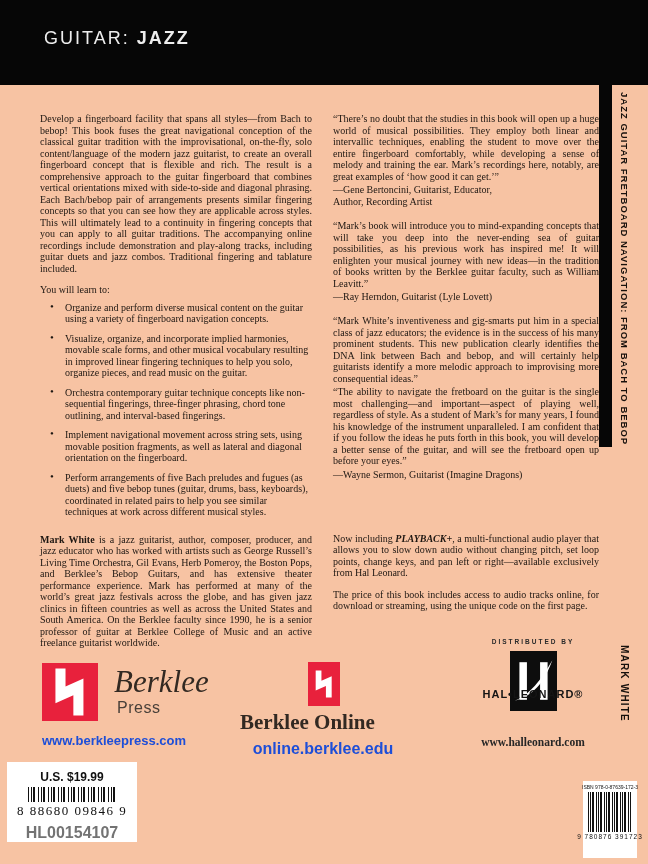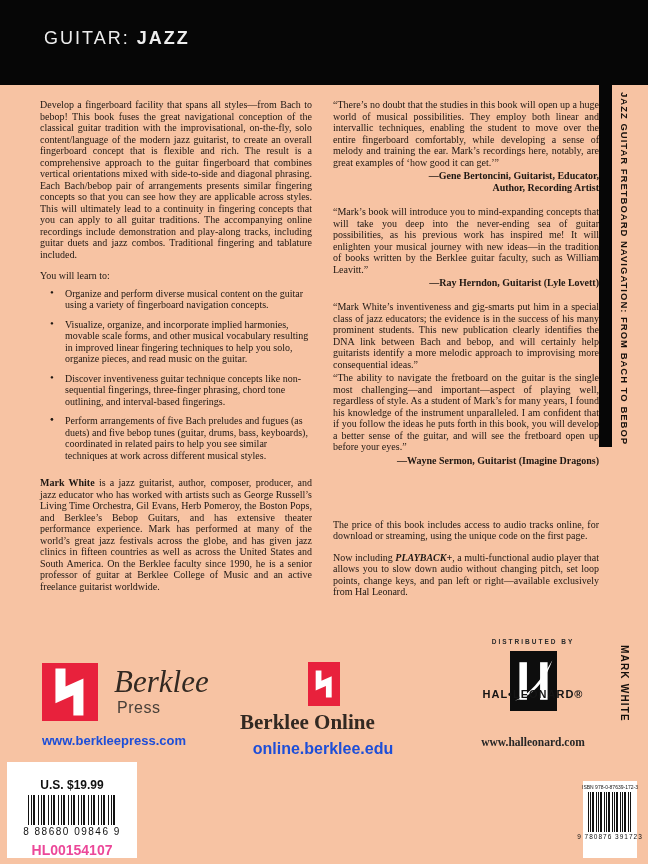"Develop a fingerboard facility that" .col { margin-top: none -> 14px }
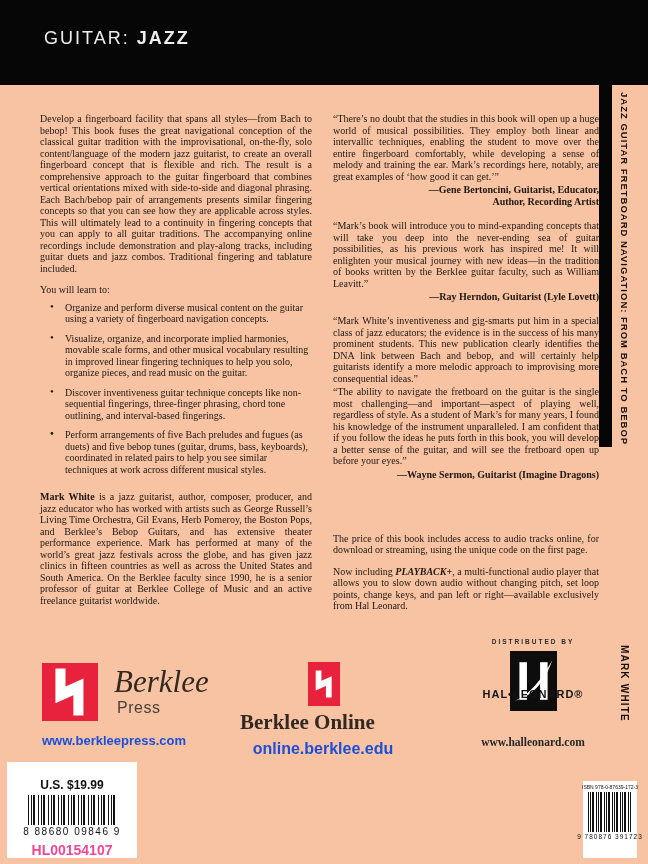"—Gene Bertoncini, Guitarist, Educator," .attribution { font-weight: bold -> normal; text-align: right -> left }
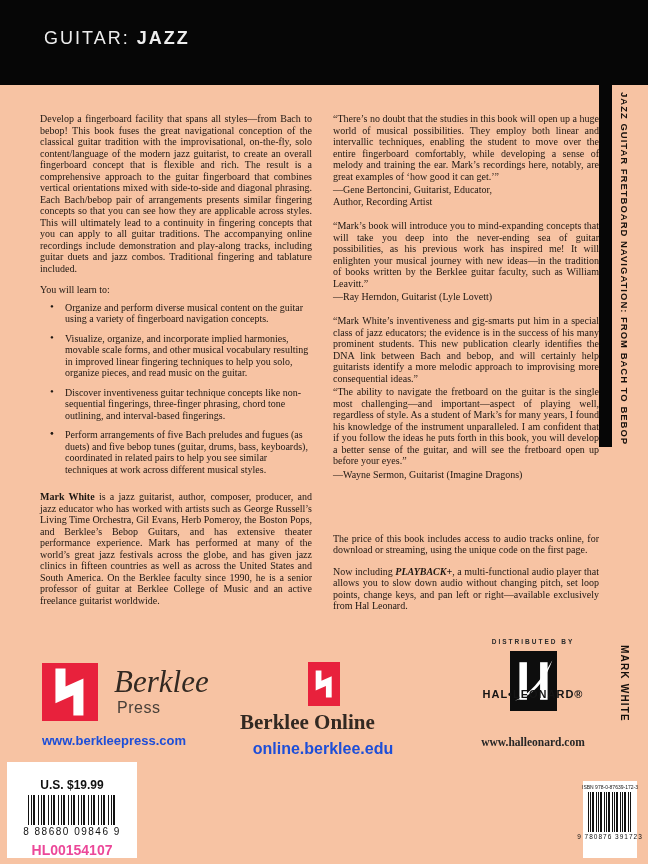"Discover inventiveness guitar technique" span { text: Discover inventiveness -> Orchestra contemporary }
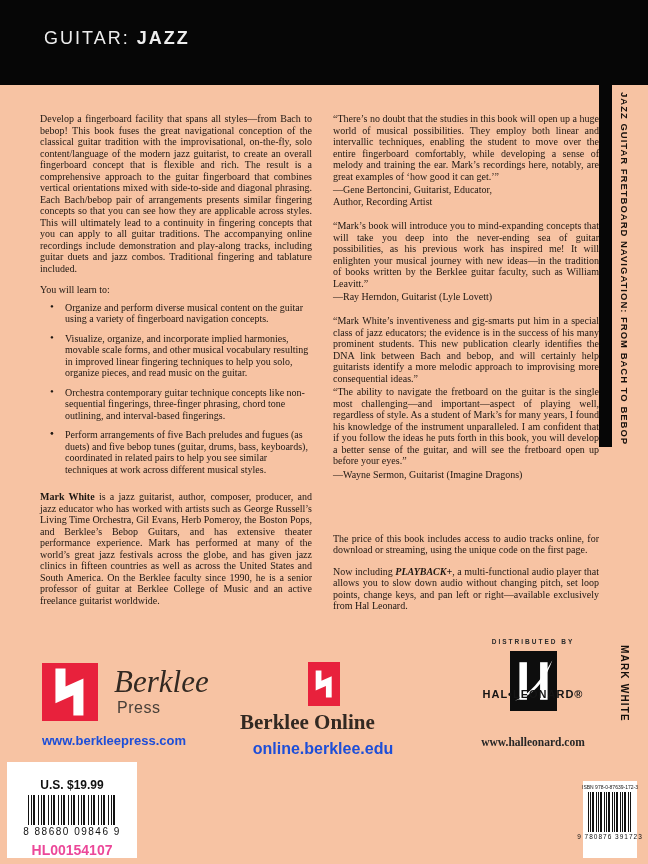"Implement navigational movement across" span { html: none -> <span>Implement navigational movement across string sets, using movable position fragments, as well as lateral and diagonal orientation on the fingerboard.</span> }
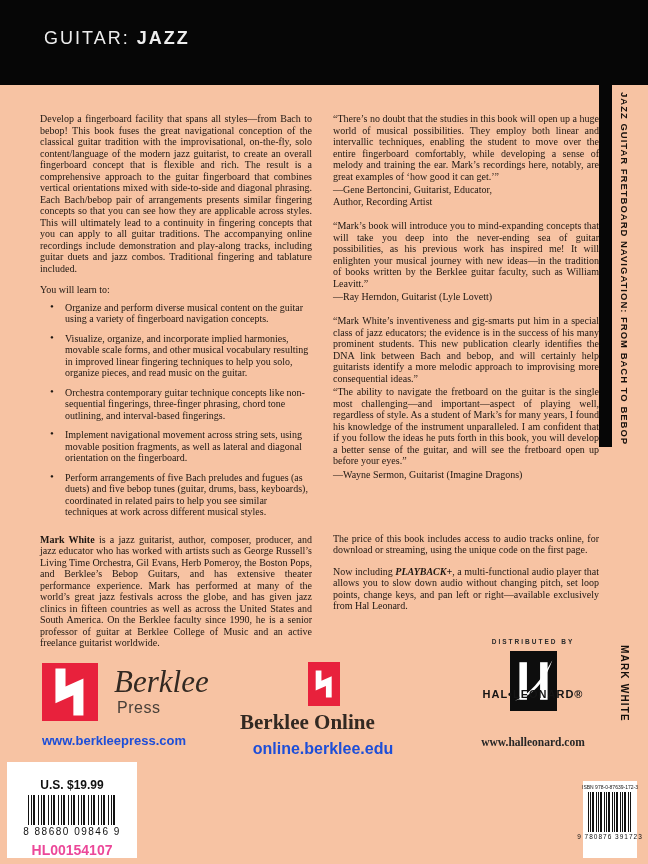"The price of this book" p.para { order: before "Now including PLAYBACK+, a" -> after "Now including PLAYBACK+, a" }
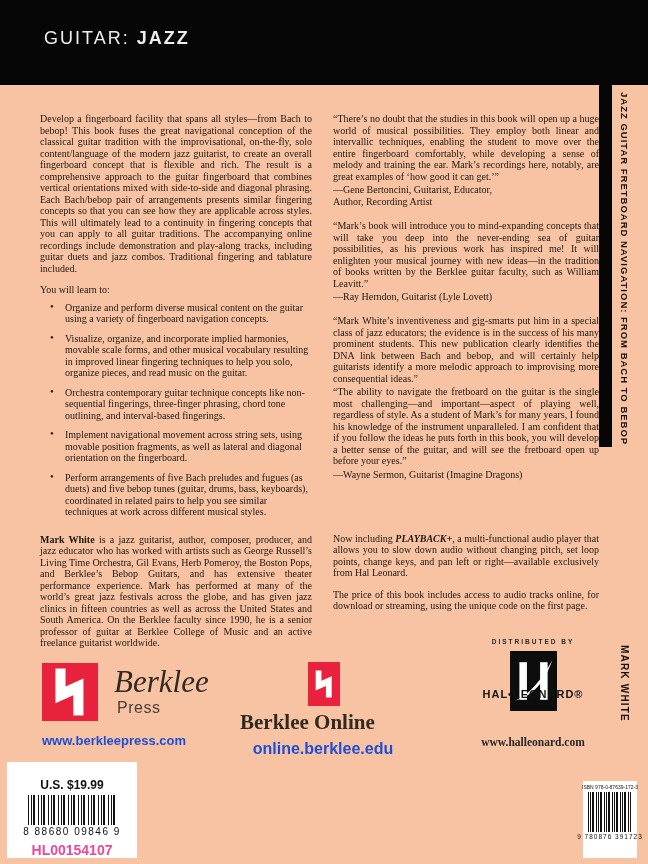"U.S. $19.99" .price-box { height: 96px -> 80px; padding-top: 16px -> 8px }
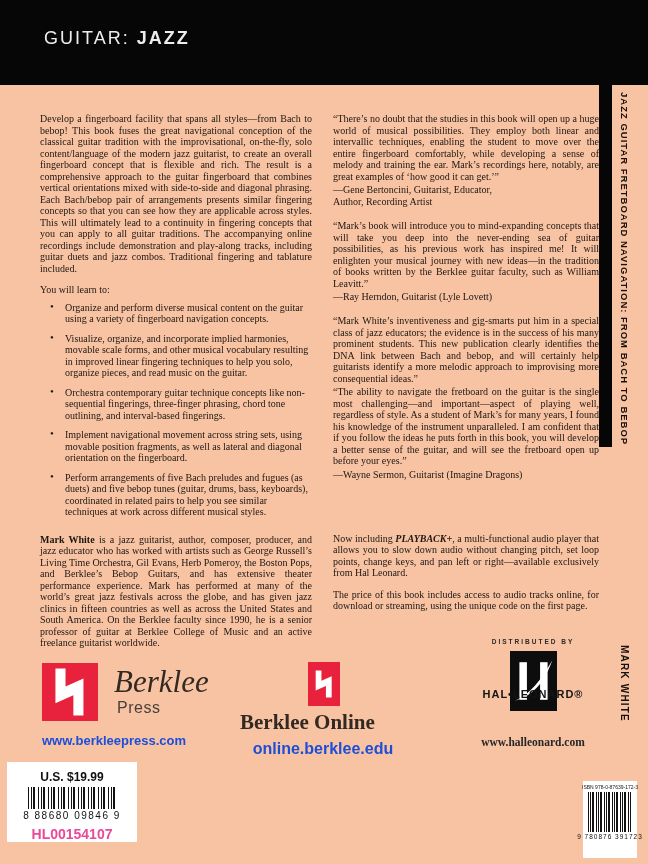"8 88680 09846 9" .upc-digits { font-family: Liberation Sans, sans-serif -> Liberation Serif, serif; font-size: 10px -> 13px }
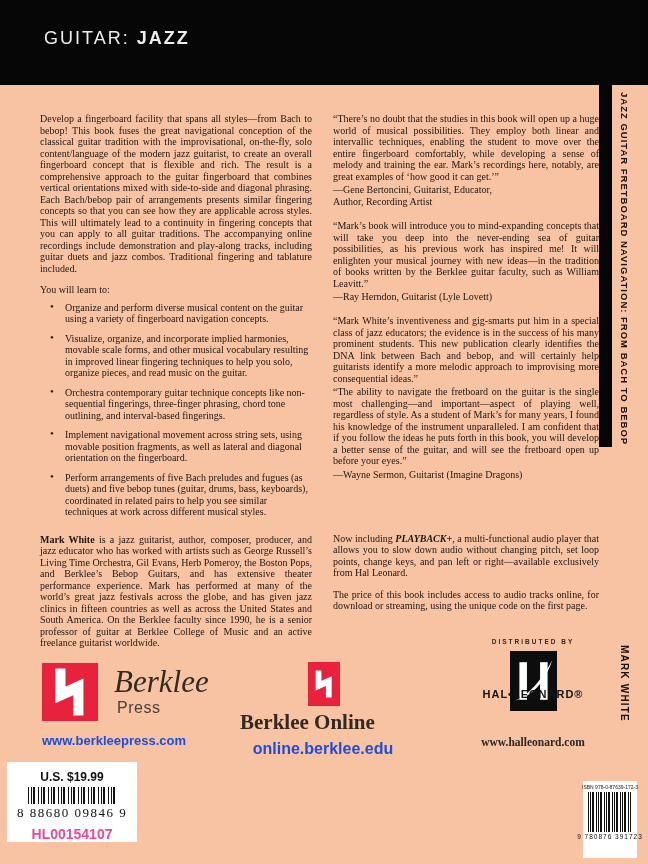"HL00154107" .catalog { color: #ec4899 -> #737373; font-size: 14px -> 16px }
